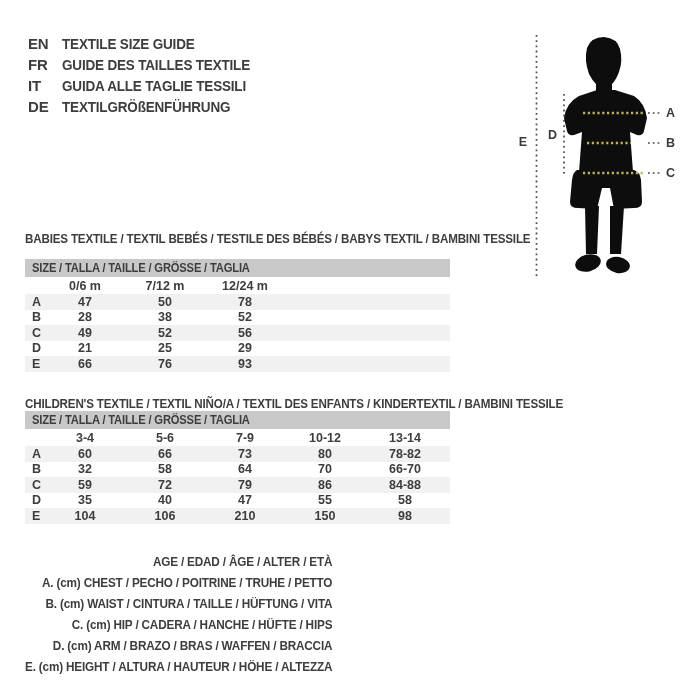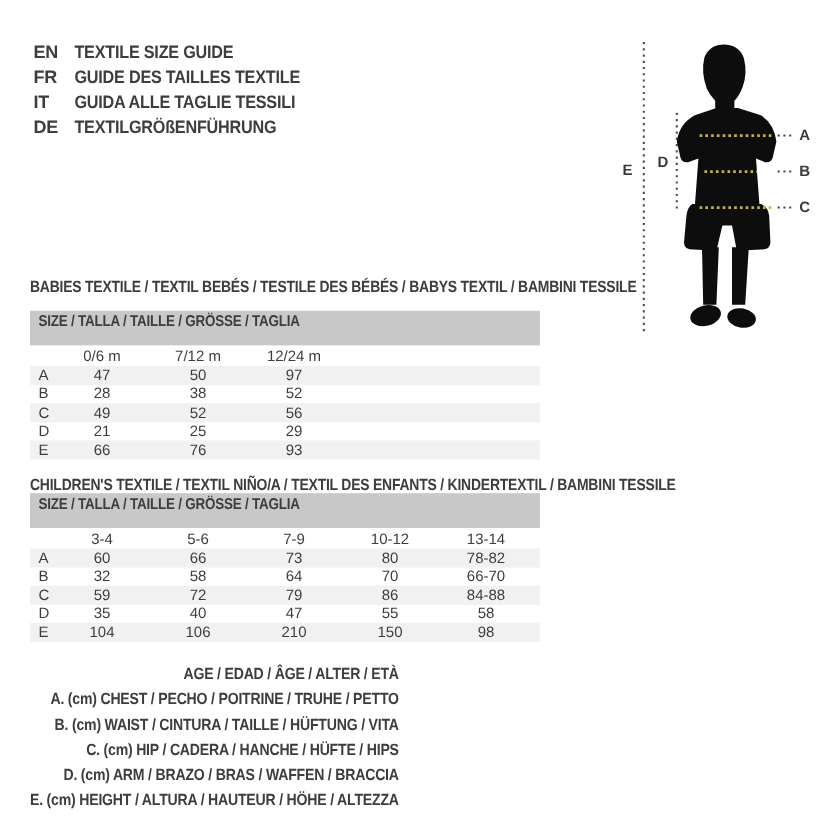"SIZE / TALLA / TAILLE" .size-bar { height: 29px -> 18px }
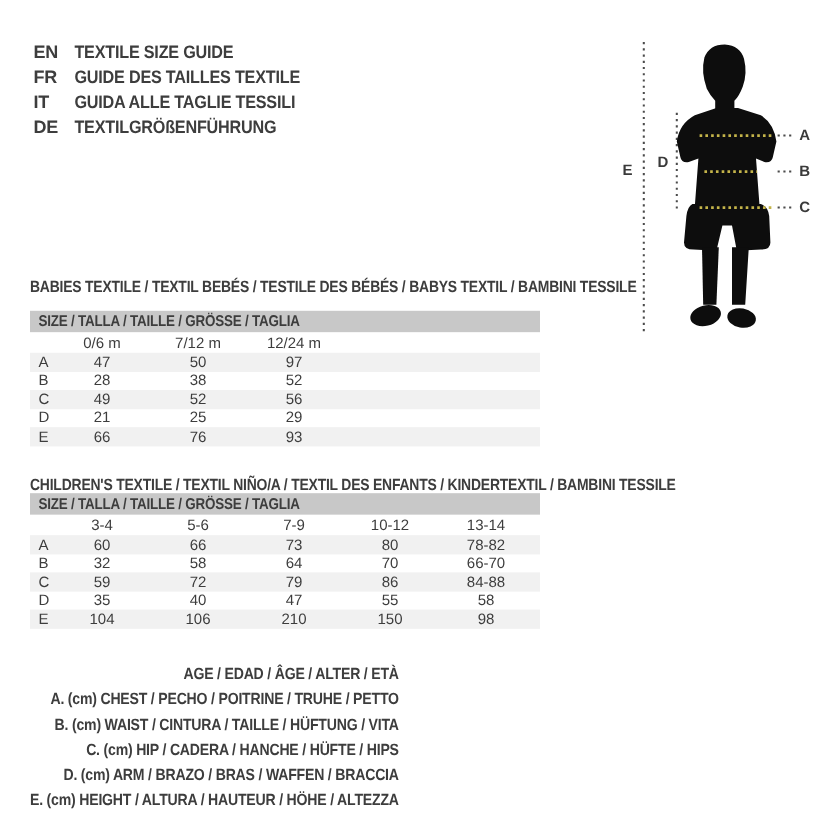"0/6 m" .t-row { font-weight: normal -> bold }
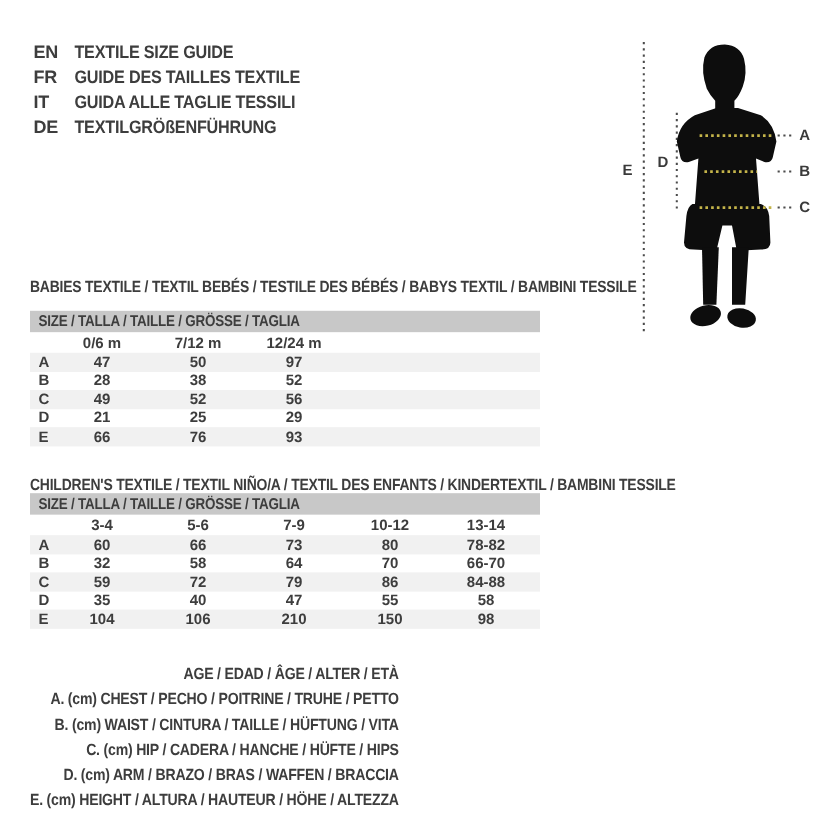"97" div.c-val { text: 97 -> 78 }
